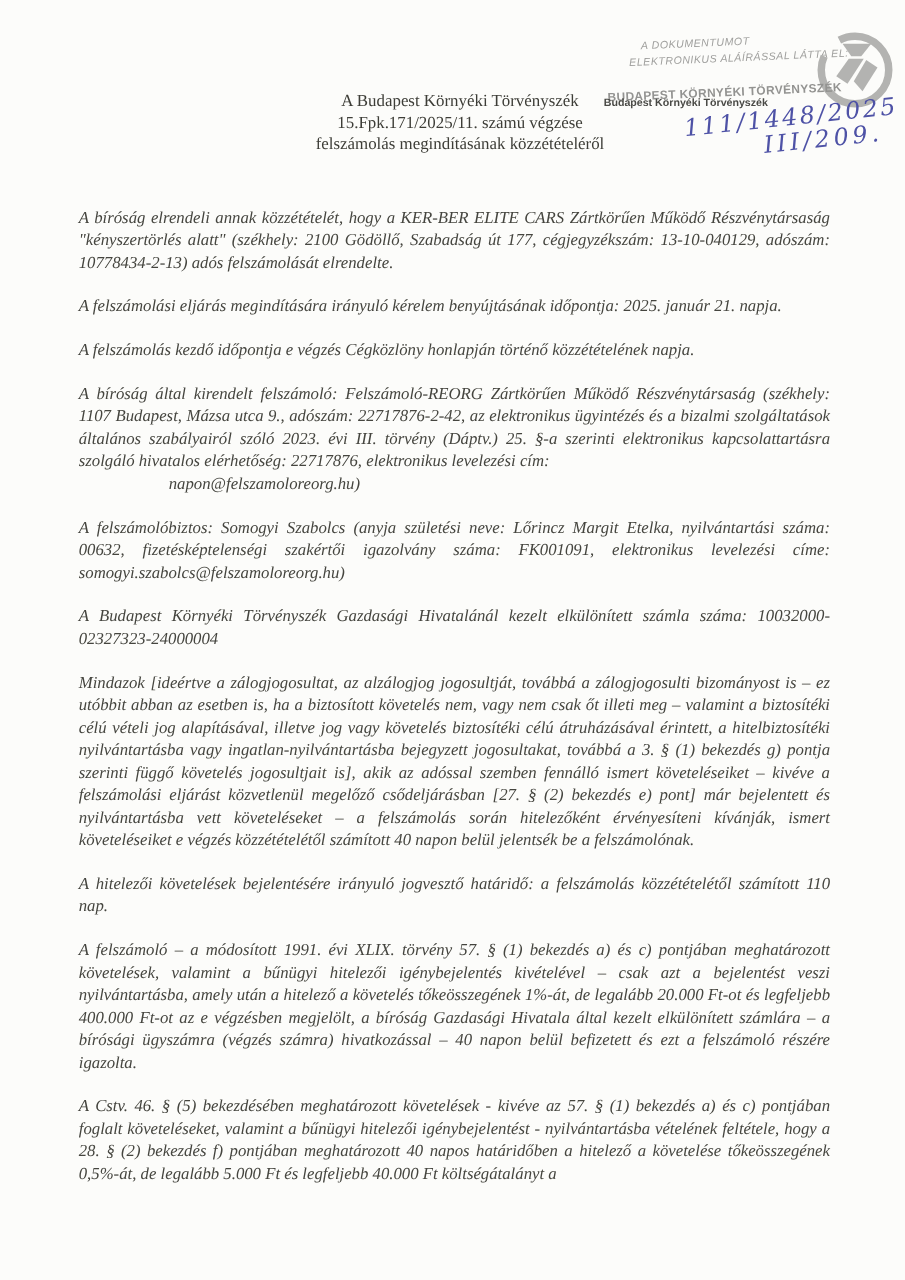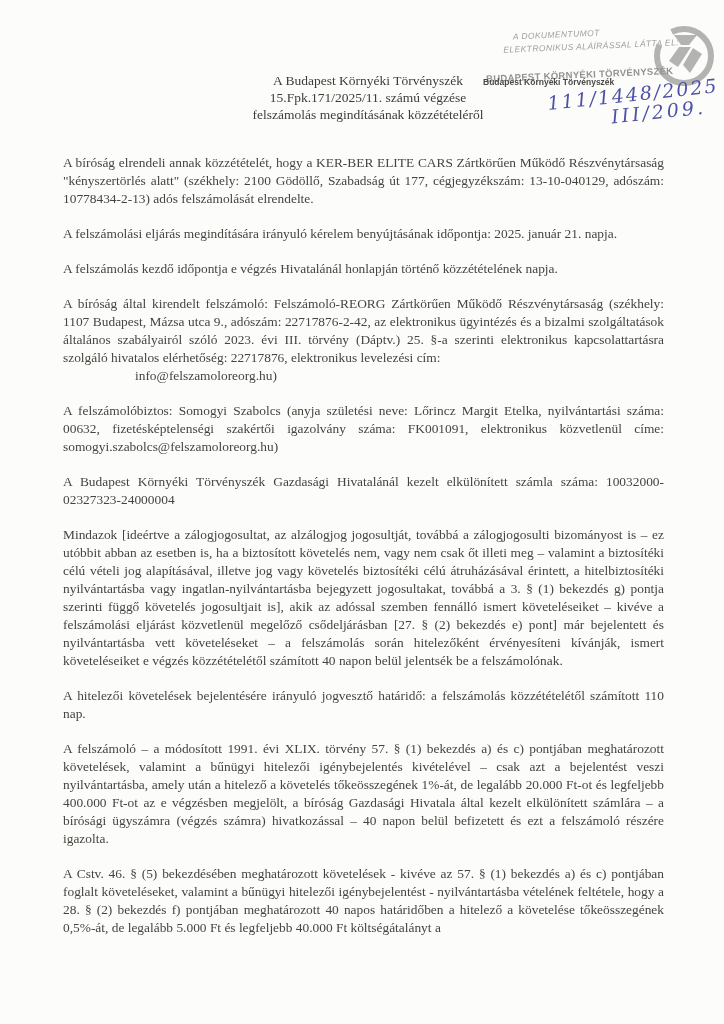"A bíróság elrendeli annak közzétételét," .body-text { font-style: none -> italic; top: 154px -> 165px }
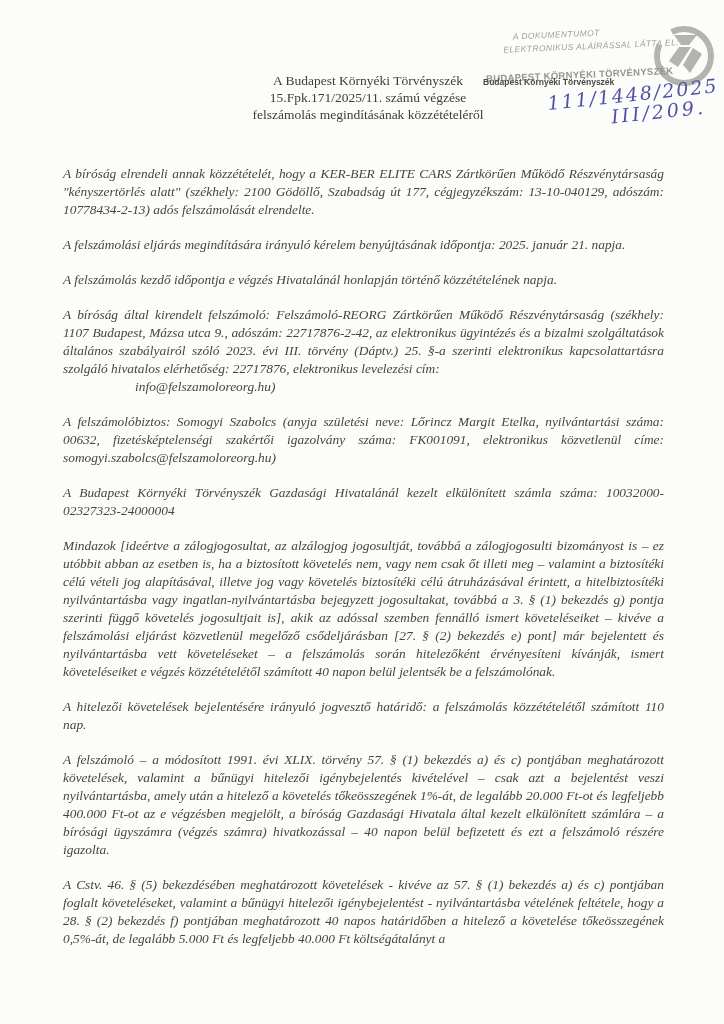"A felszámolás kezdő időpontja e" p { text: Hivatalánál -> Cégközlöny }
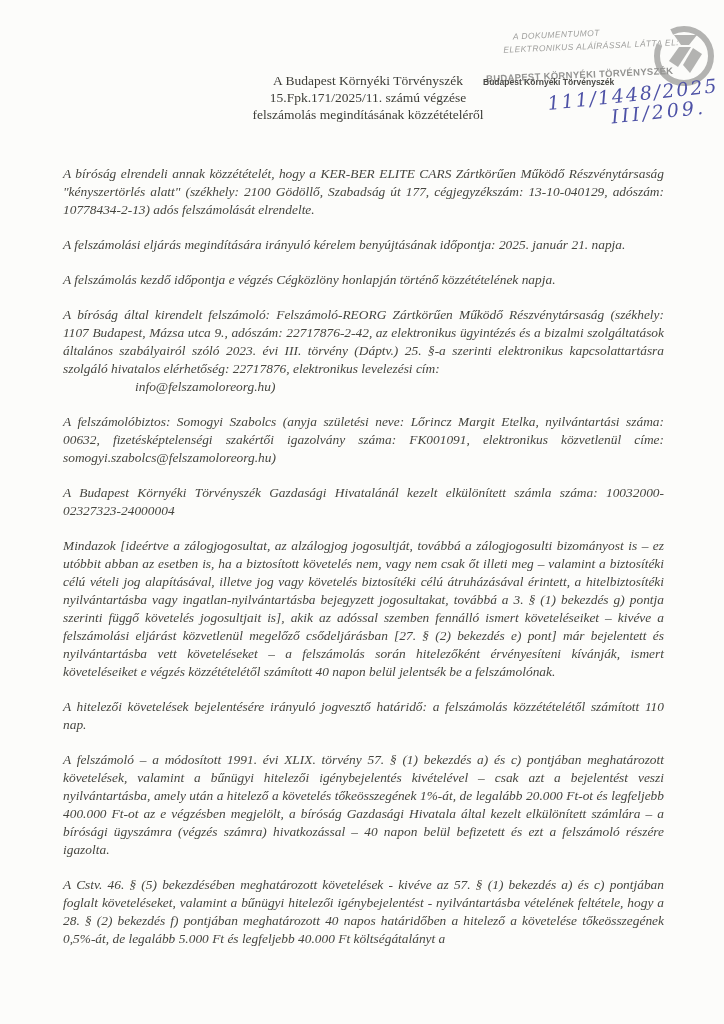"info@felszamoloreorg.hu)" div.email-line { text: info@felszamoloreorg.hu -> napon@felszamoloreorg.hu }
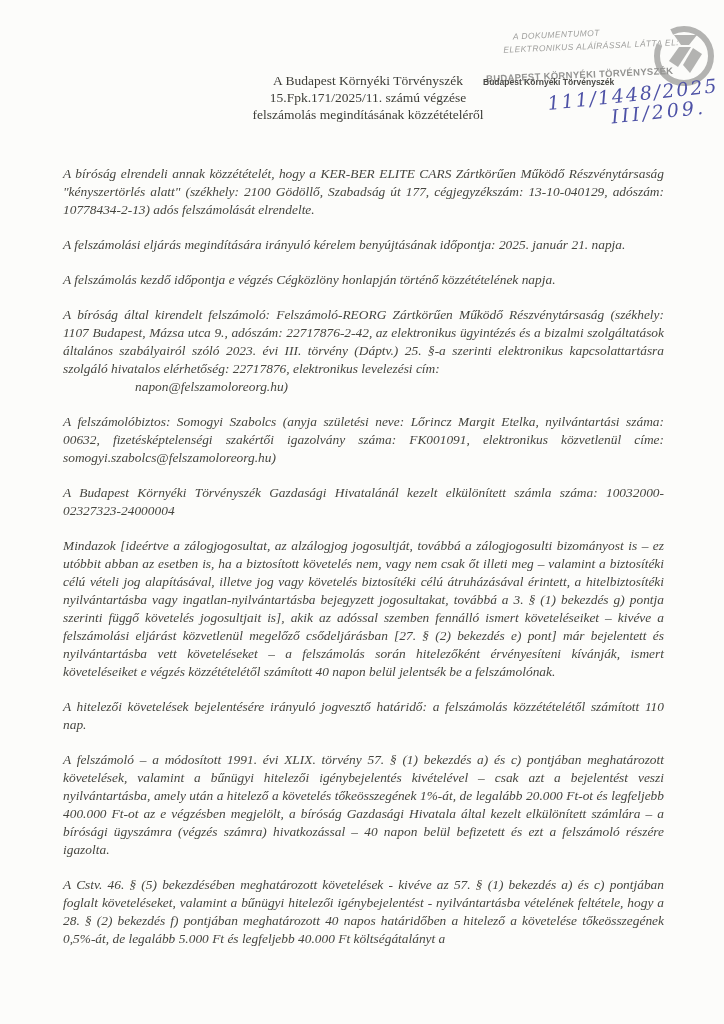"A felszámolóbiztos: Somogyi Szabolcs" p { text: közvetlenül -> levelezési }
